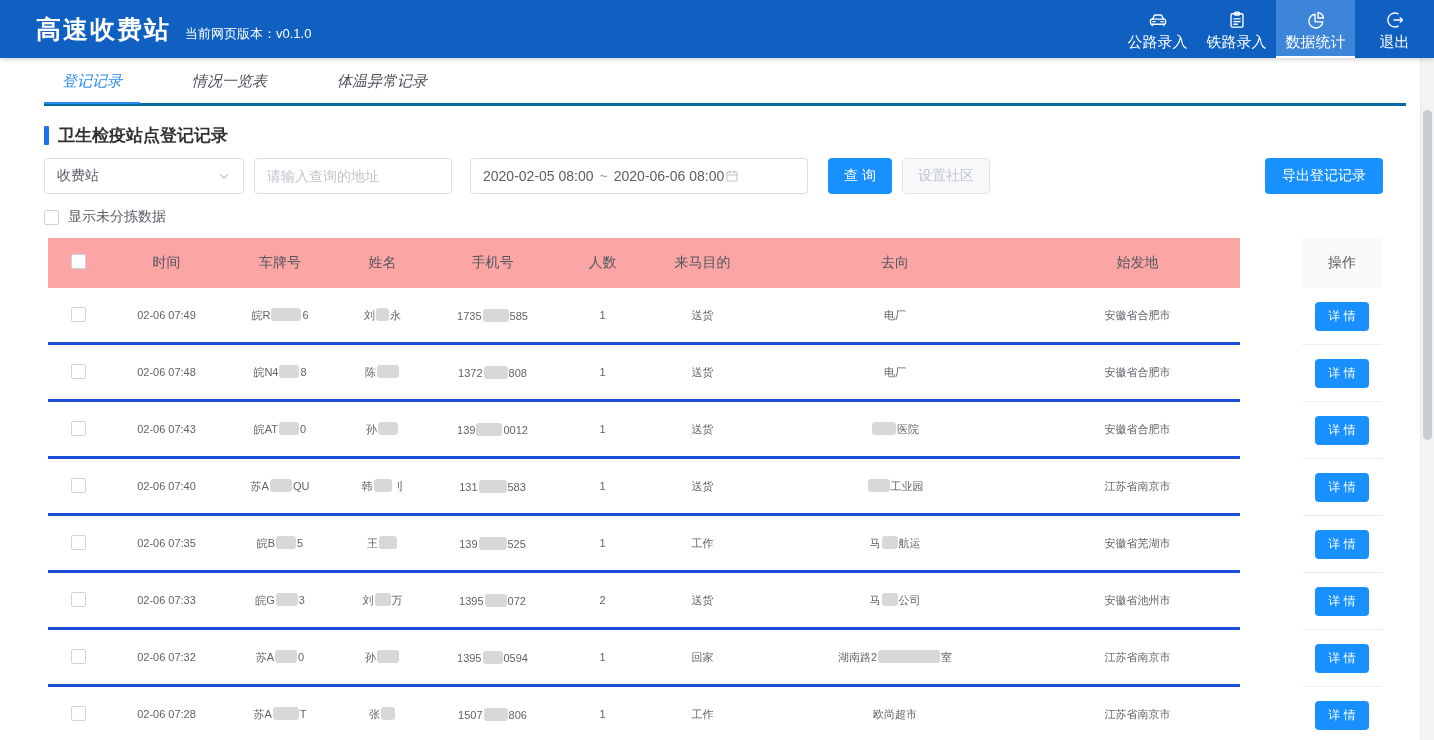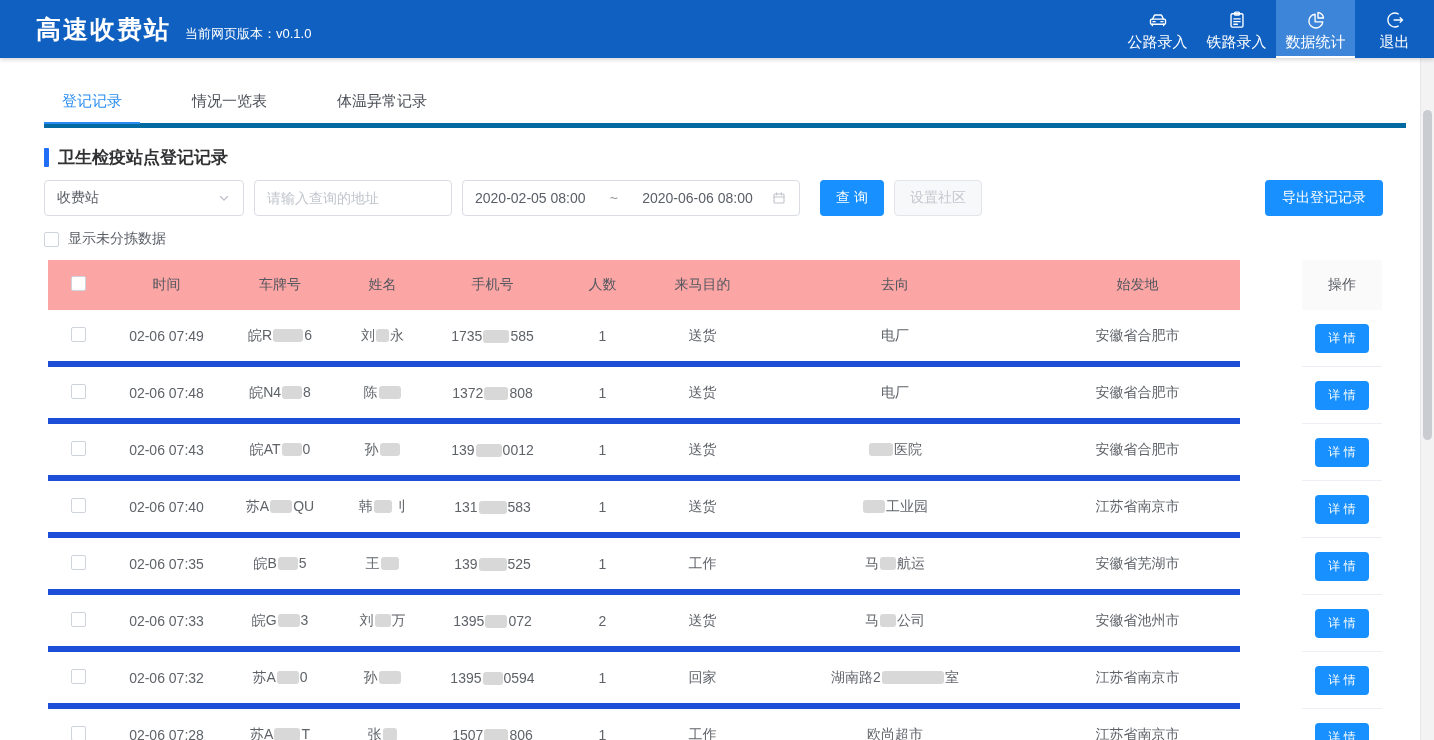"登记记录" .tabs { border-bottom: 5px solid #0369a1 -> 3px solid #0369a1; font-style: none -> italic; padding-top: 34px -> 14px }
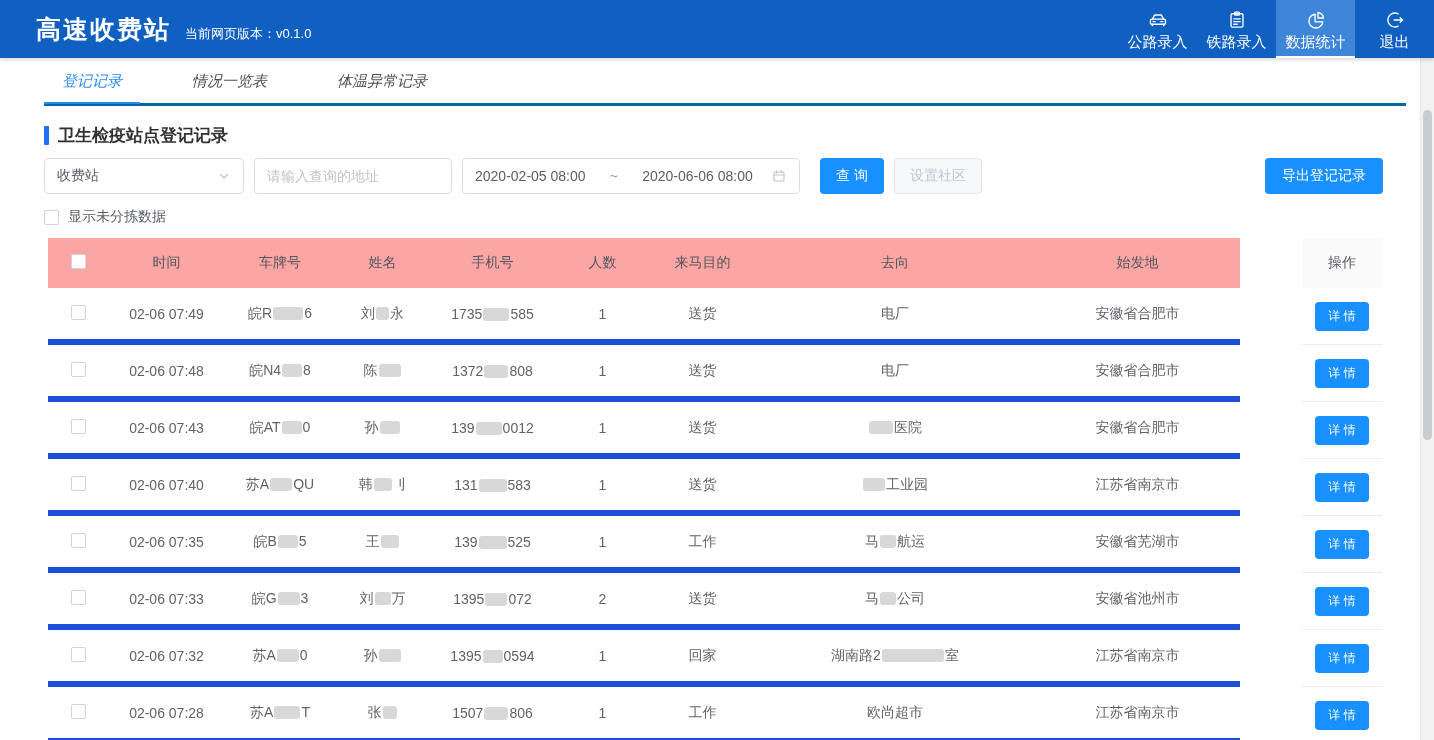"2020-02-05 08:00" .daterange { justify-content: space-between -> flex-start; margin-left: 10px -> 18px }
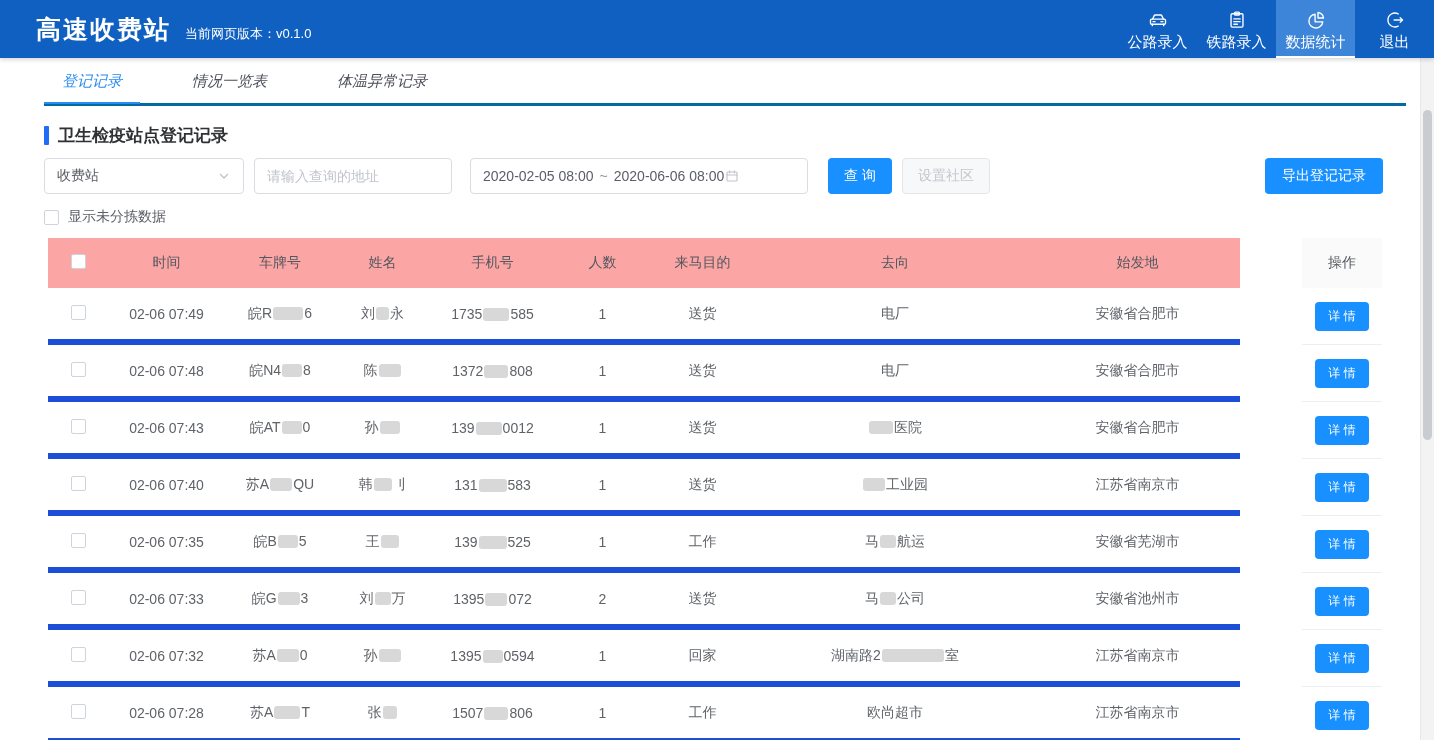"02-06 07:49" .trow { border-bottom: 6px solid #1d4ed8 -> 3px solid #1d4ed8; font-size: 14px -> 11px }
